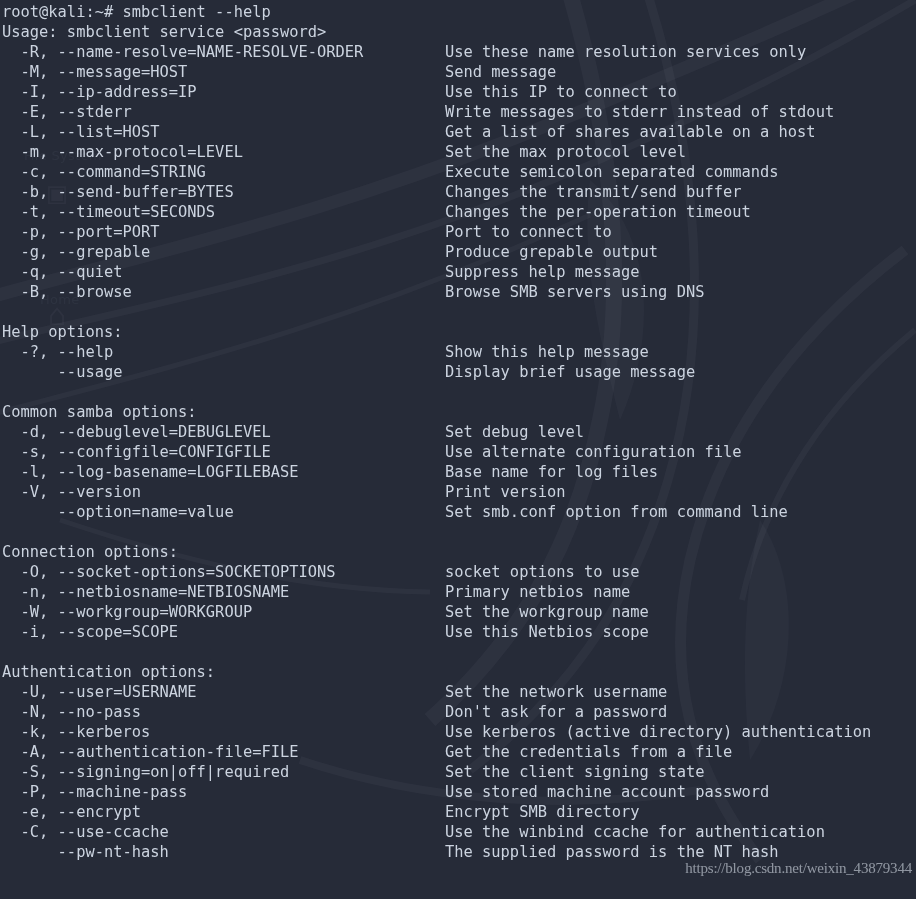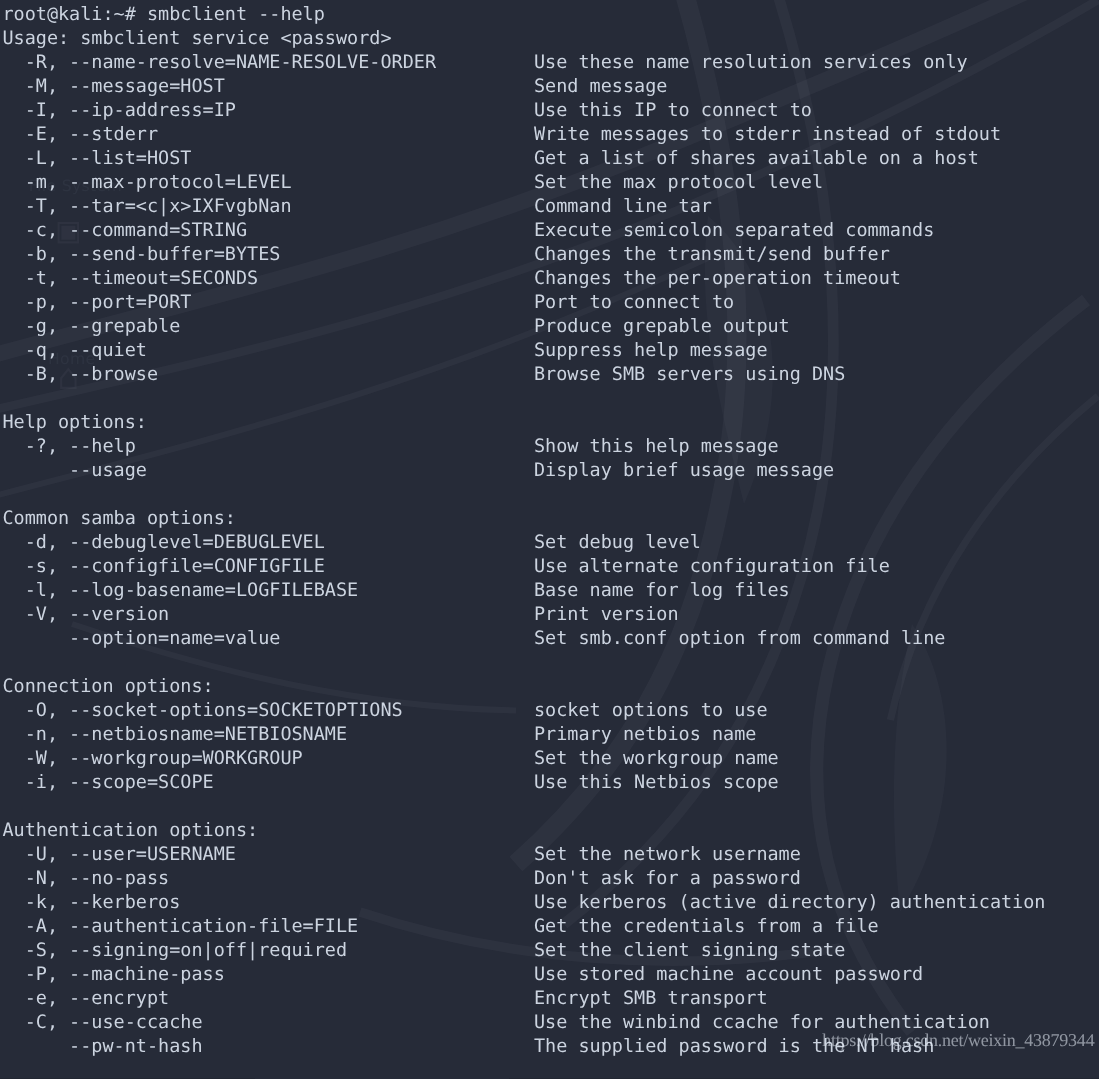"-T, --tar=<c|x>IXFvgbNan Command line" div.row { html: <div><span> -T, --tar=&lt;c|x&gt;IXFvgbNan</span><span>Command line tar</span></div> -> none }
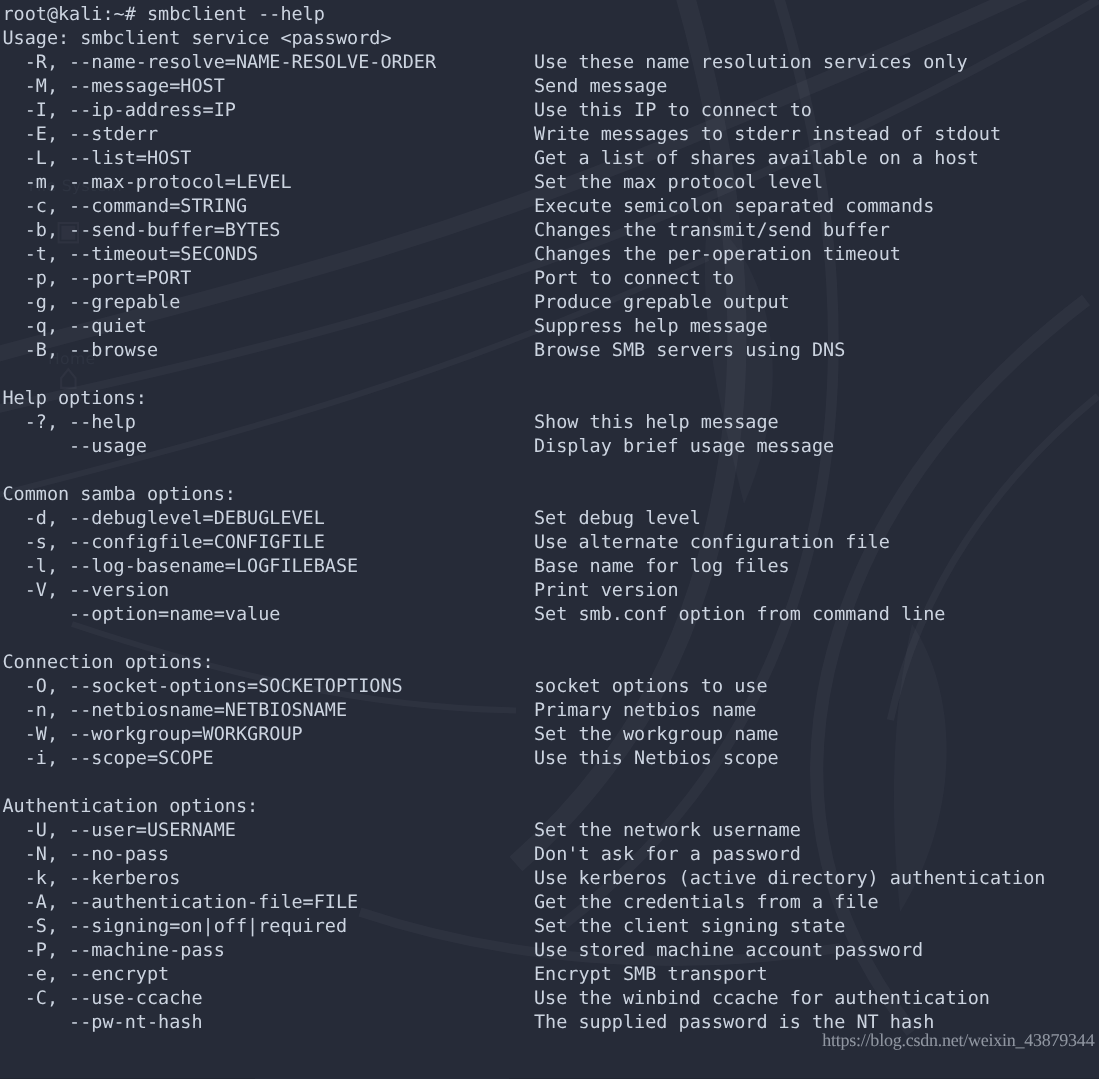"Encrypt SMB transport" span.desc { text: transport -> directory }
